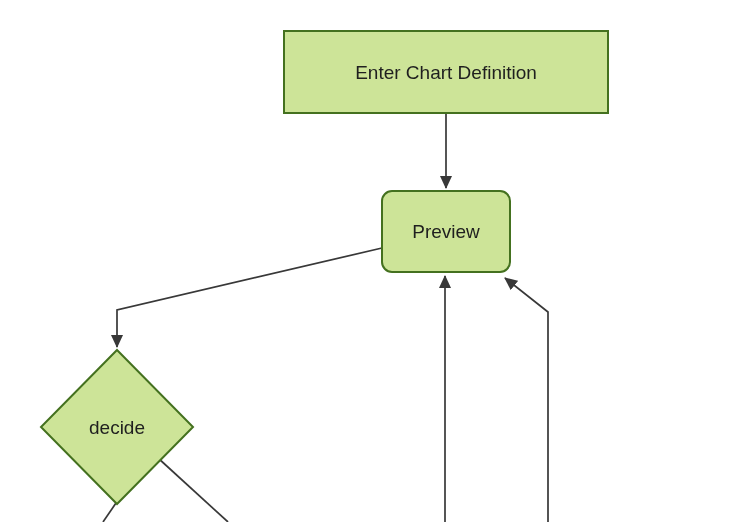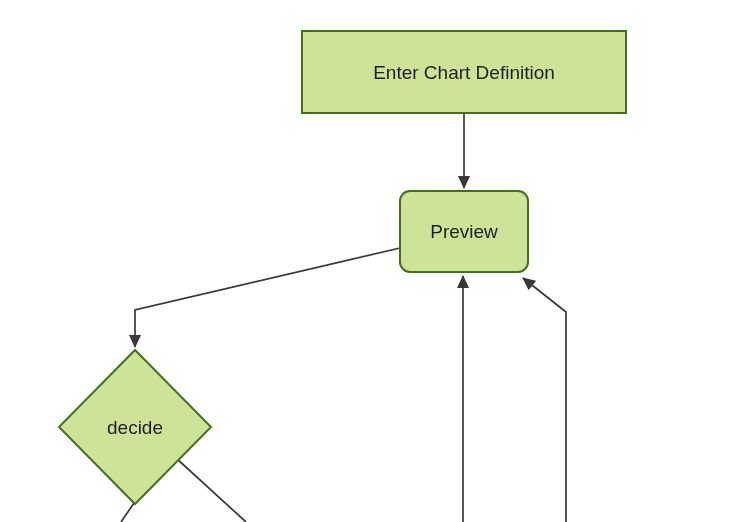"Enter Chart Definition" .canvas-wrap { margin-left: 18px -> none }
